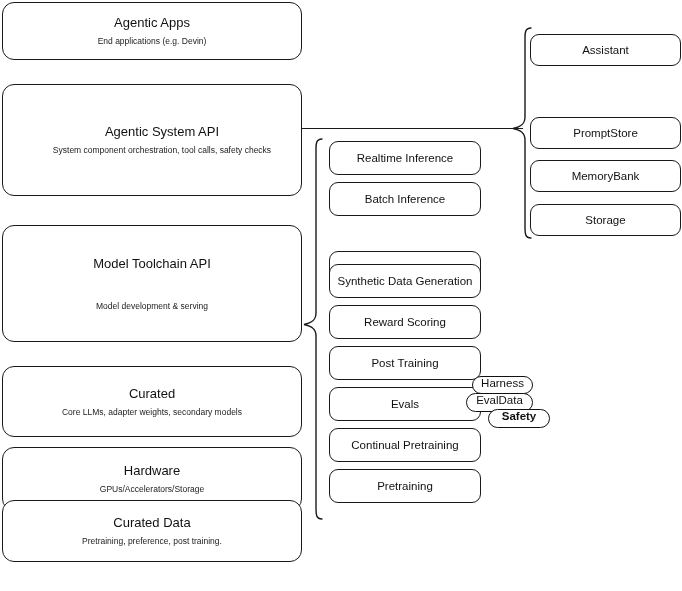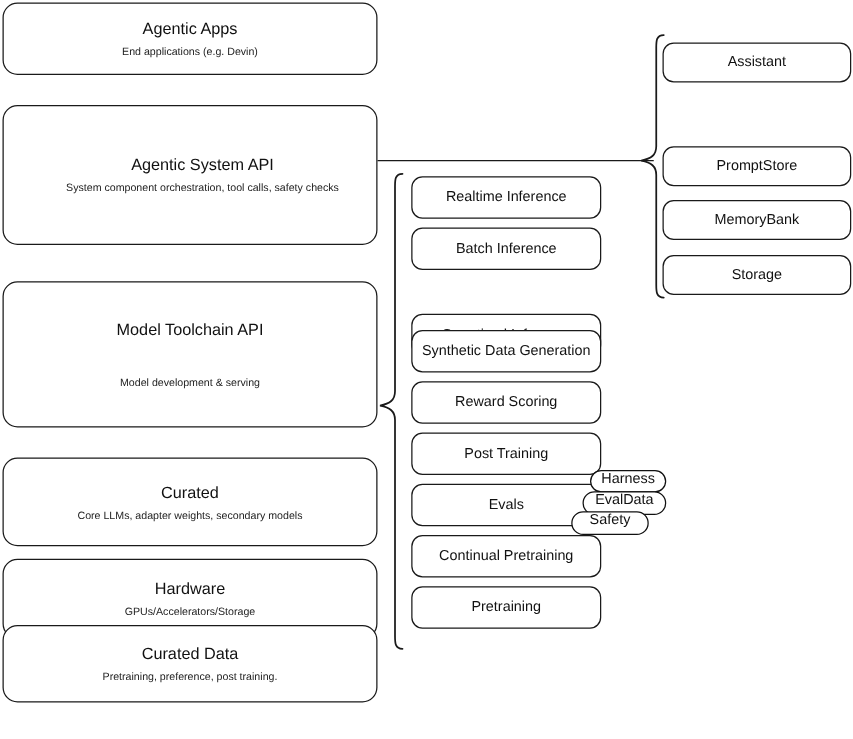"Safety" div.pill { font-weight: none -> bold; left: 457px -> 488px }
